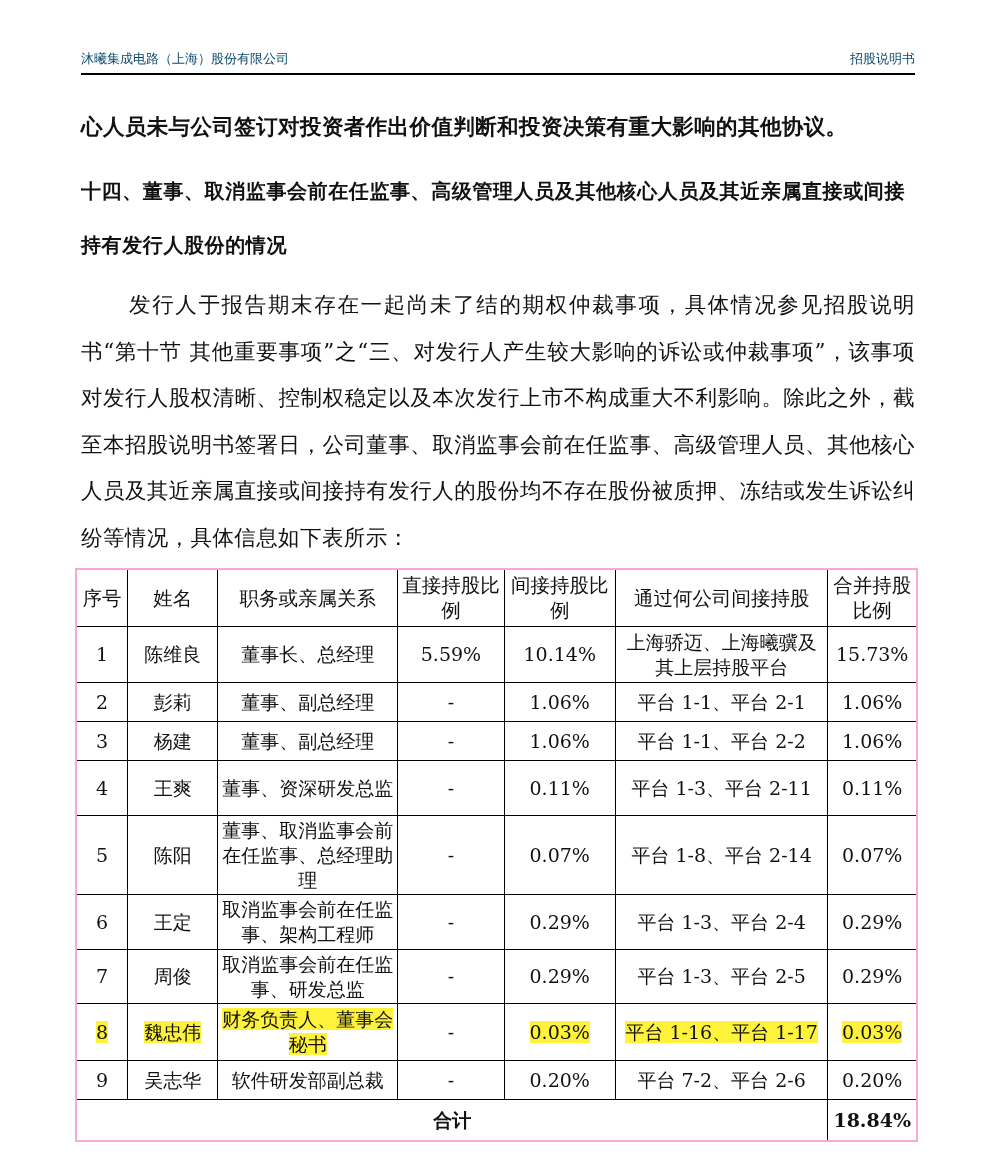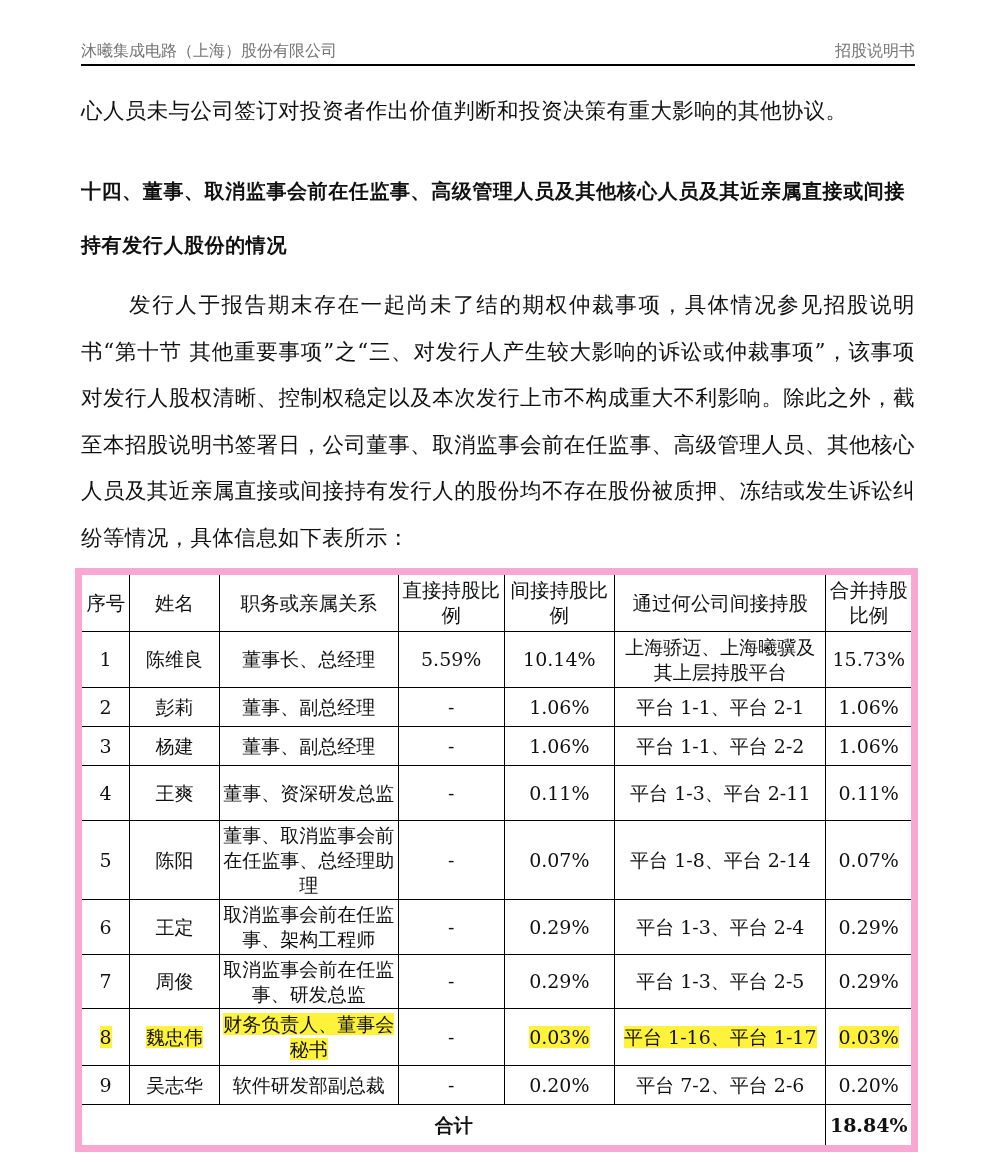"沐曦集成电路（上海）股份有限公司" .header { color: #737373 -> #0c4a6e; font-size: 16px -> 13px; top: 38px -> 47px }
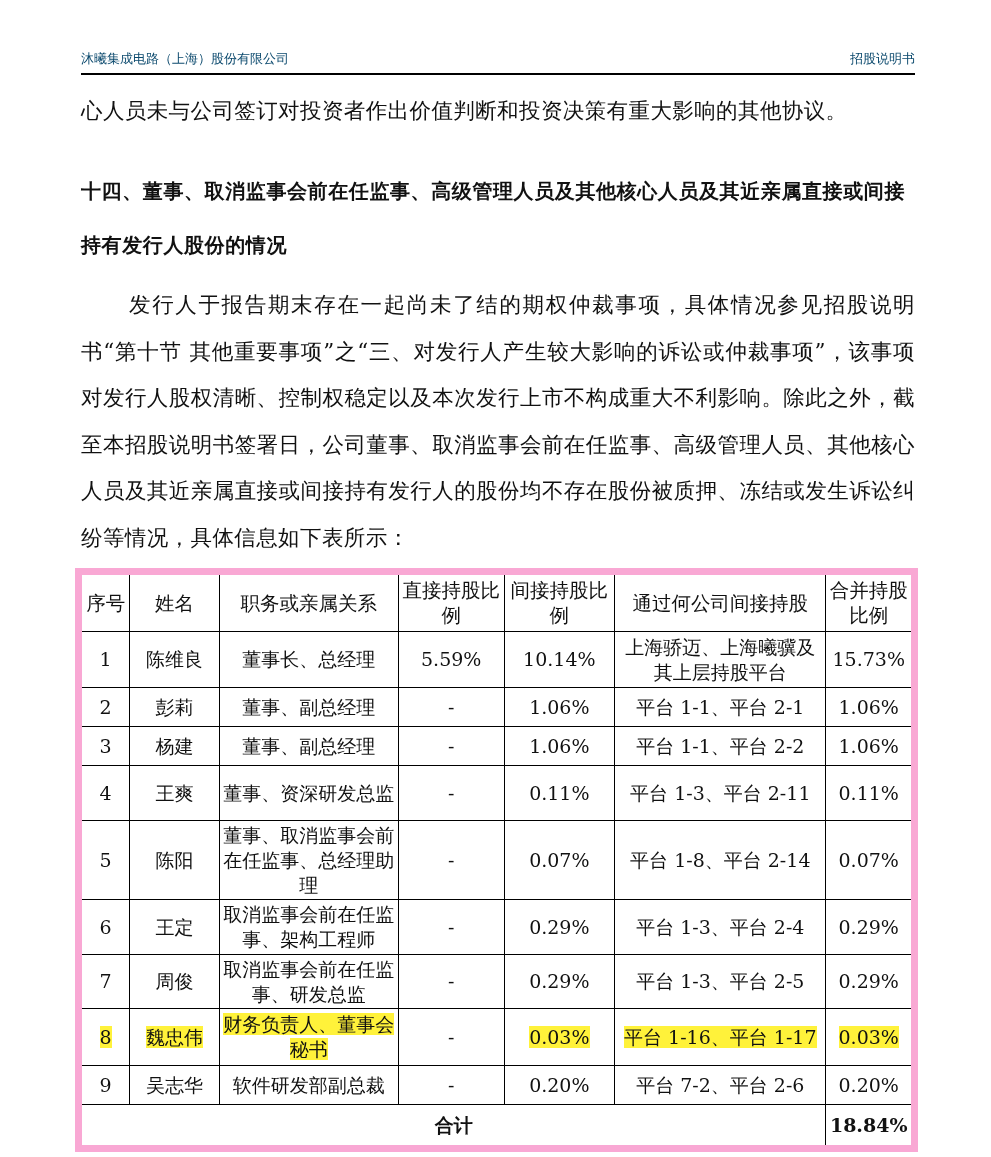"心人员未与公司签订对投资者作出价值判断和投资决策有重大影响的其他协议。" .p0 { font-weight: none -> bold; top: 88px -> 104px }
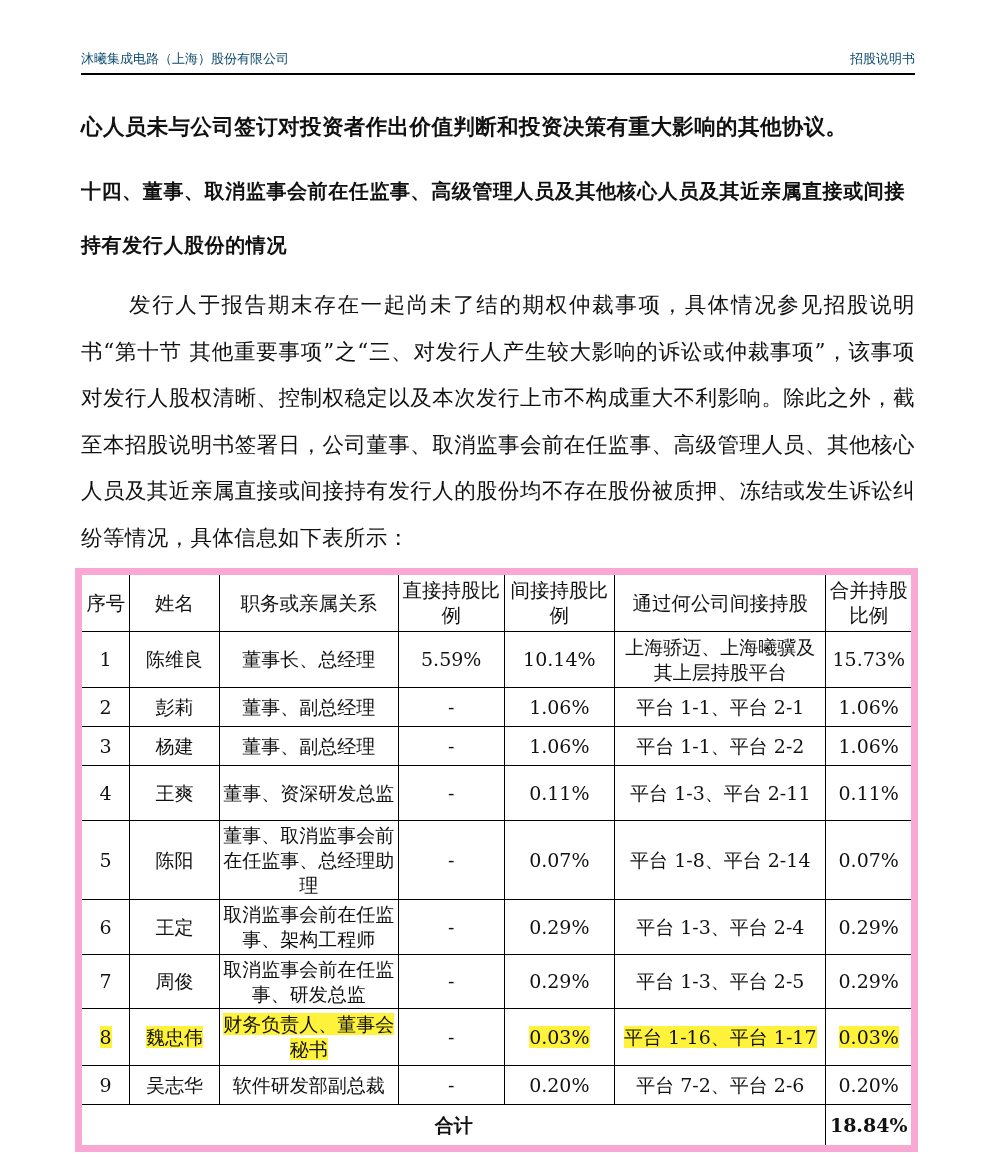"序号" table.hold { border: 7px solid #f9a8d4 -> 2px solid #f9a8d4 }
